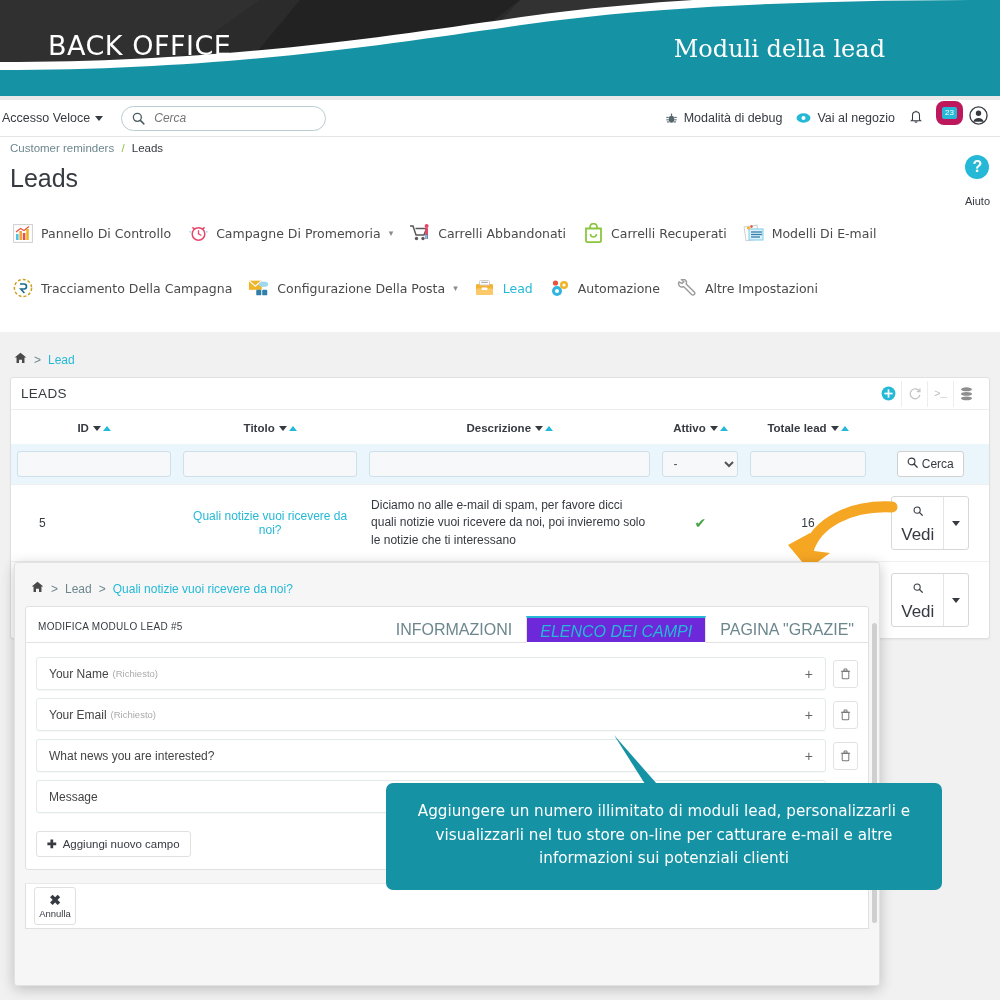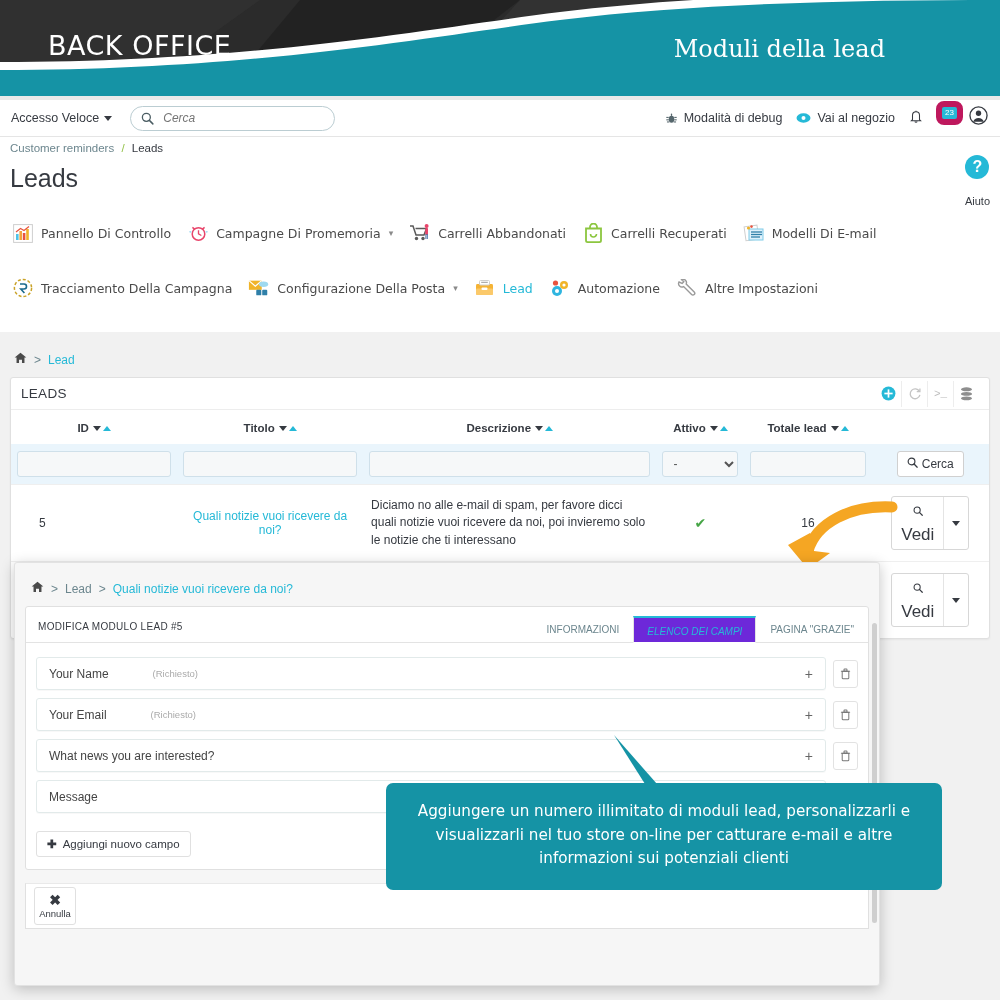"Accesso Veloce" .quick-access { margin-left: 11px -> 2px }
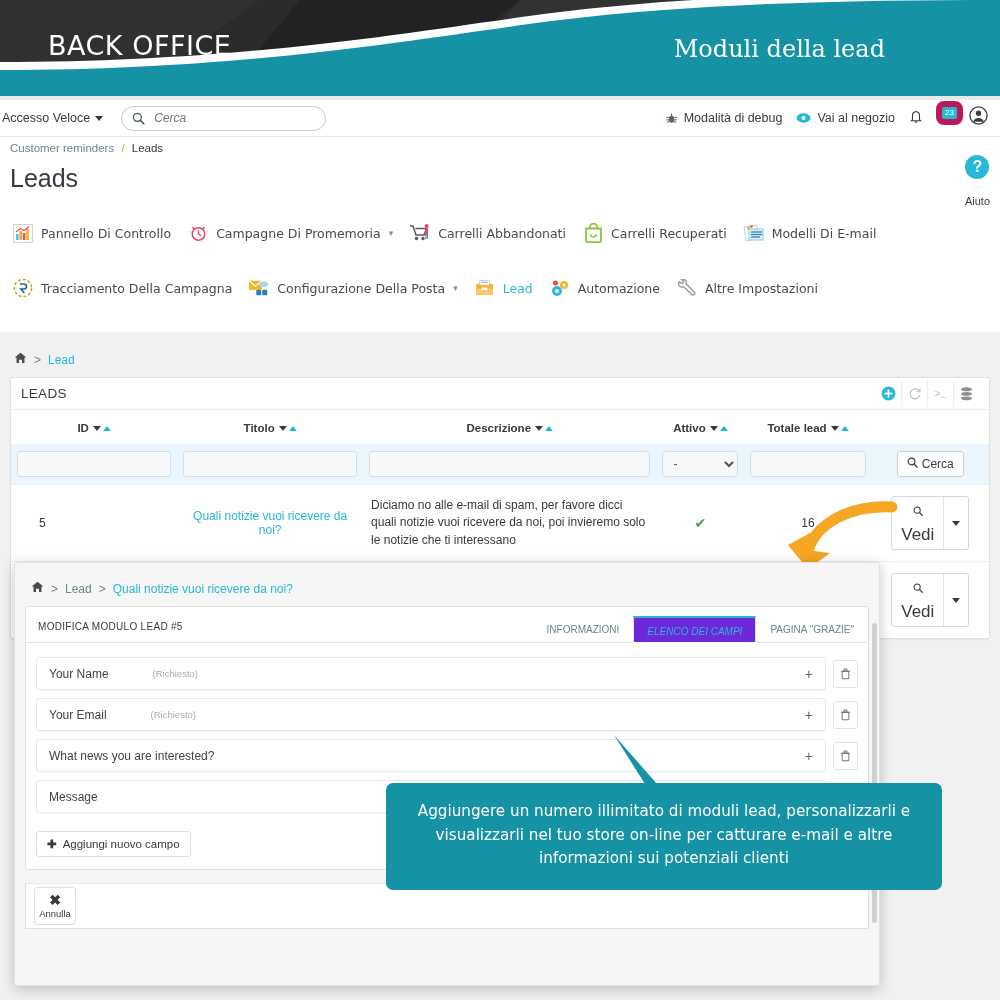"INFORMAZIONI" .ov-tab { font-size: 10px -> 16px }
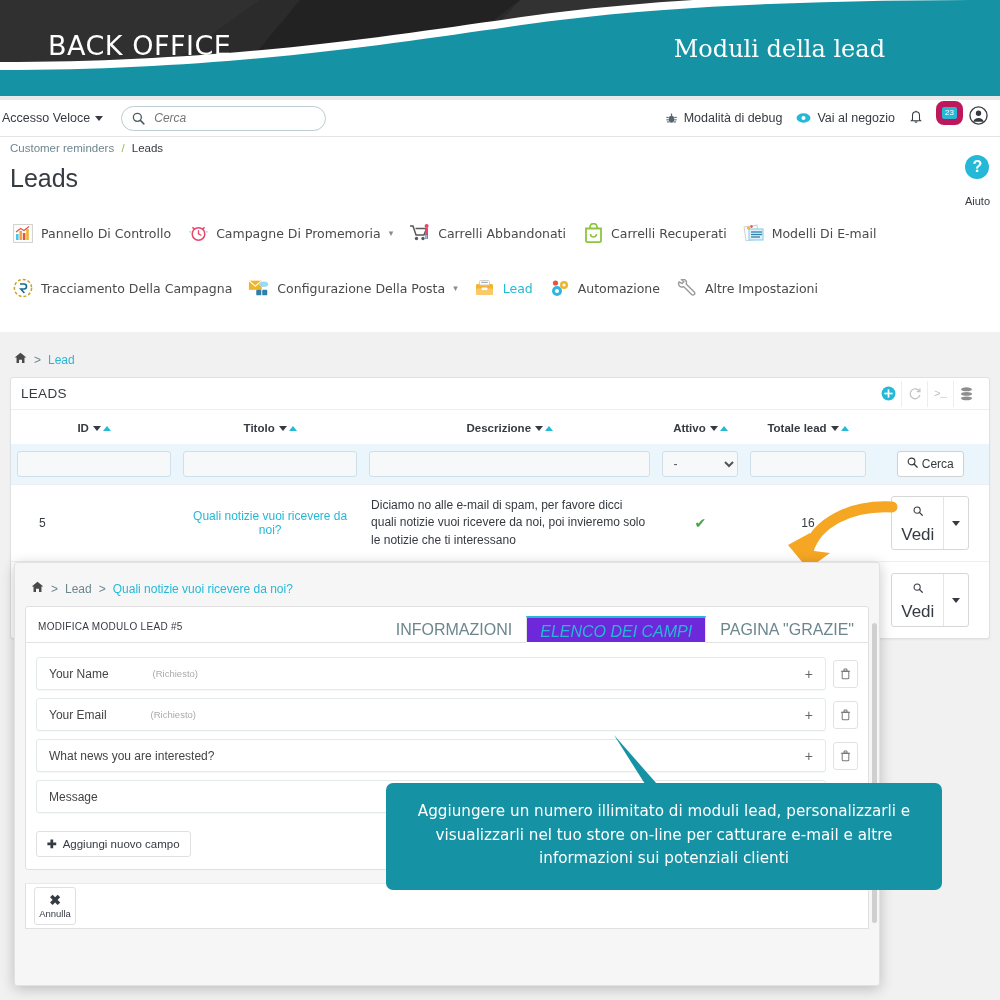"Your Name" .field-box { gap: 40px -> none }
